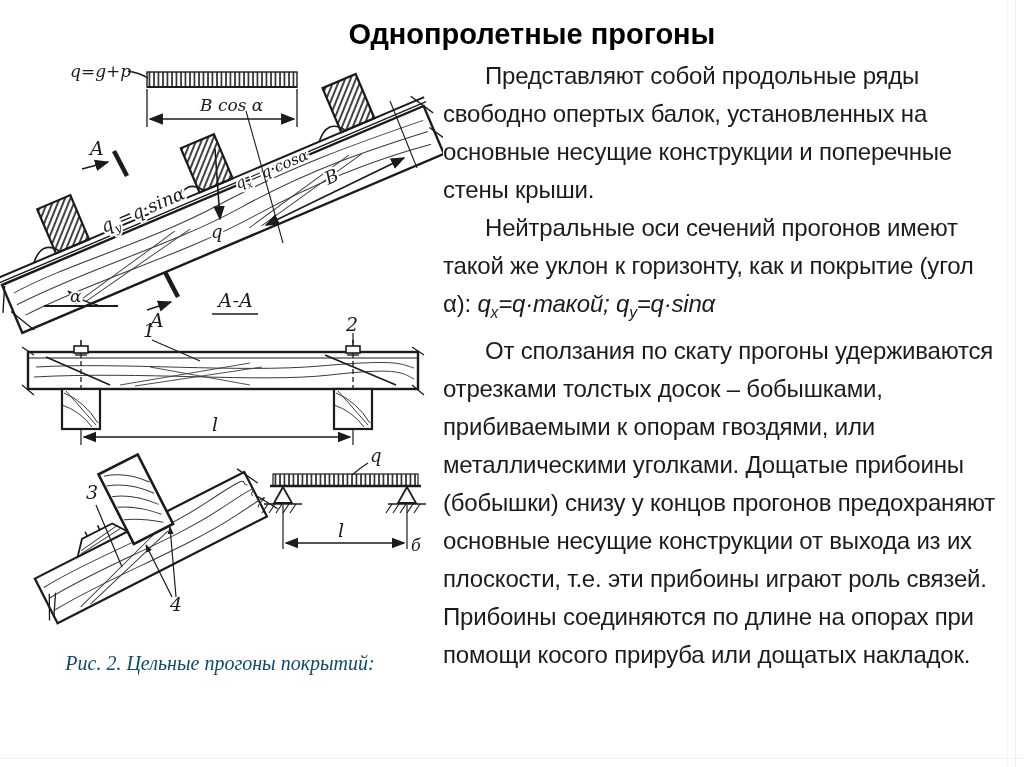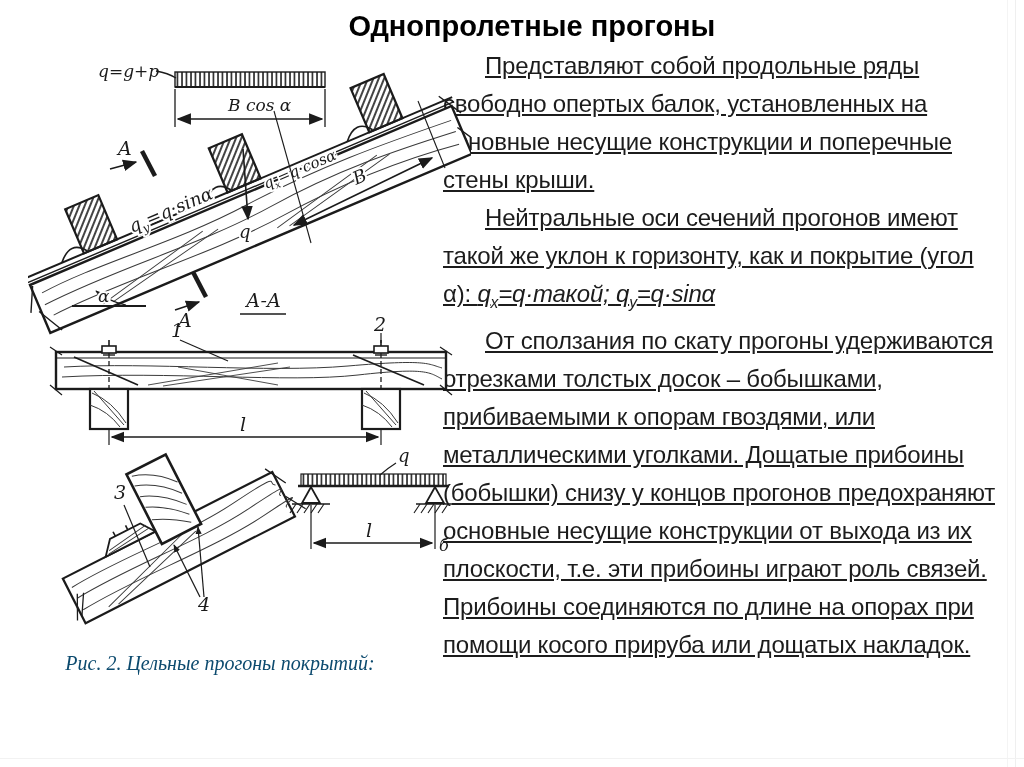"Однопролетные прогоны" .title { top: 10px -> 18px }
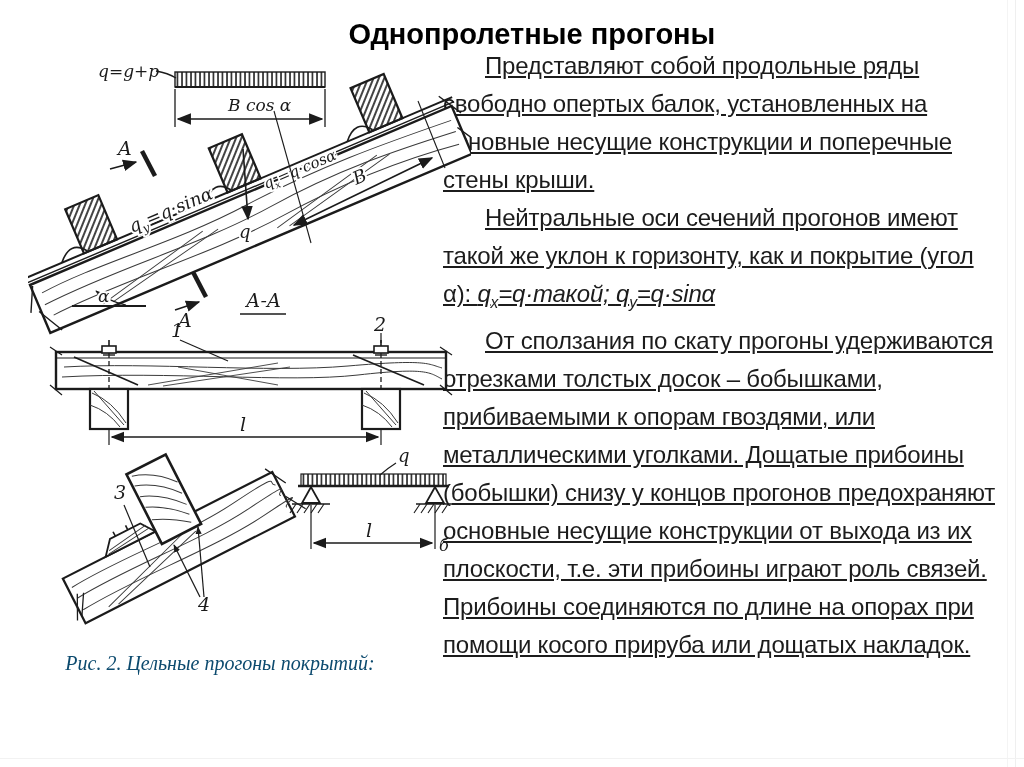"q=g+p" .figure { padding-left: 28px -> none }
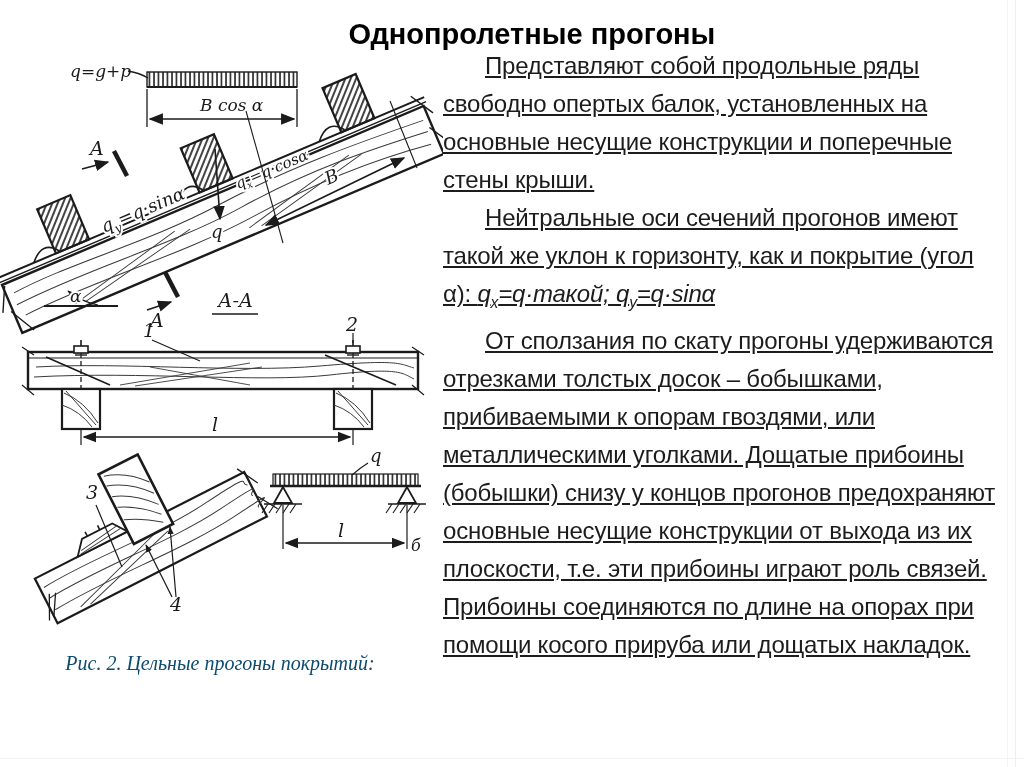"Представляют собой продольные ряды" .textcol { text-decoration: underline -> none; top: 47px -> 57px }
